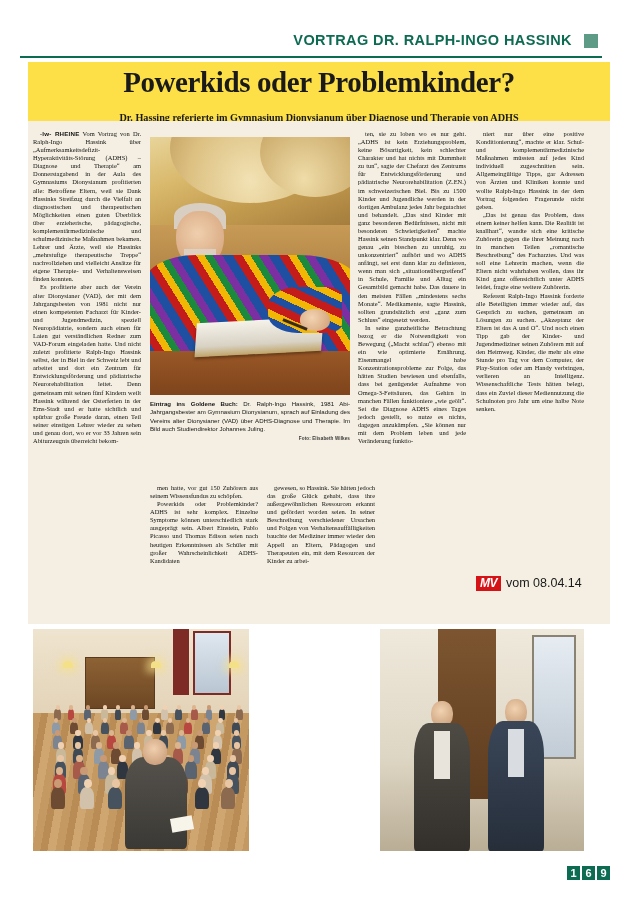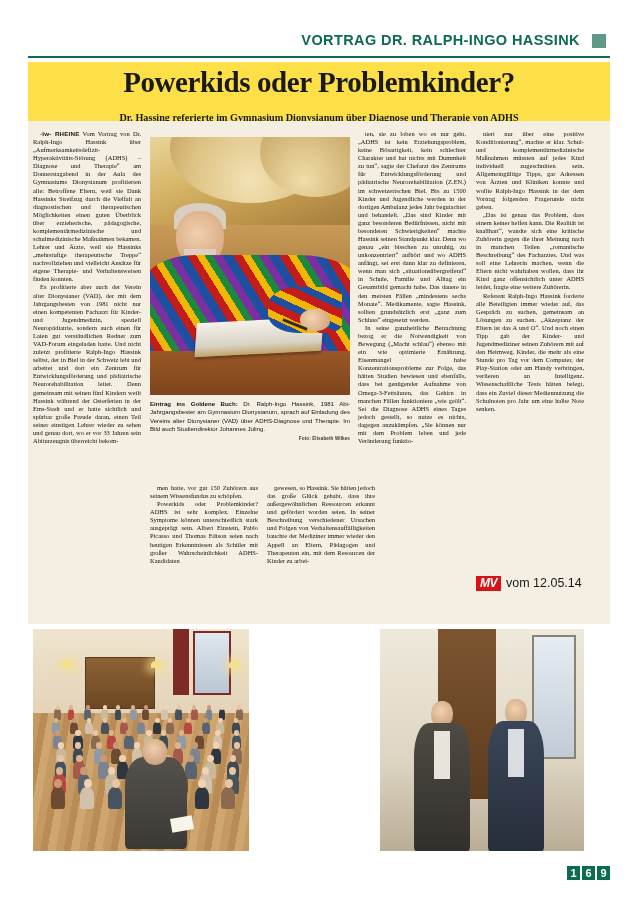"VORTRAG DR. RALPH-INGO HASSINK" .header { left: 28px -> 20px }
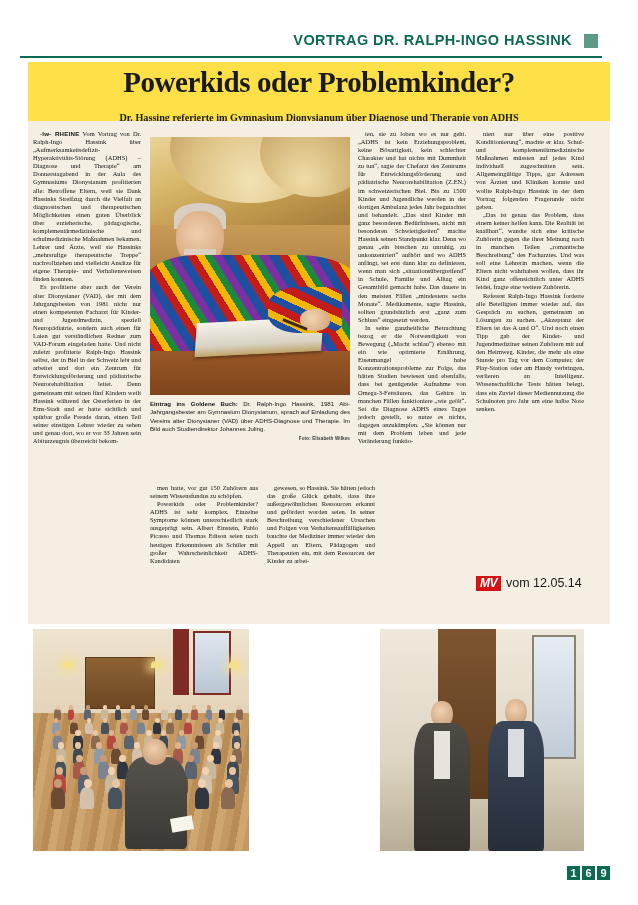"vom 12.05.14" span.mv-date { text: 12.05.14 -> 08.04.14 }
